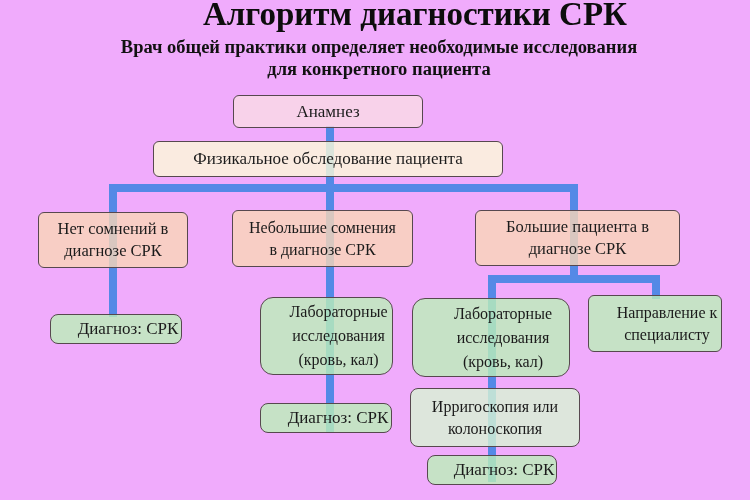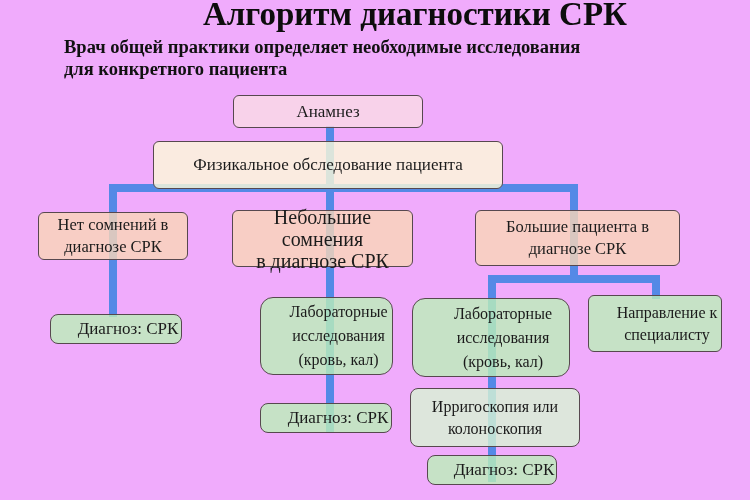"Врач общей практики определяет" .subtitle { text-align: left -> center }
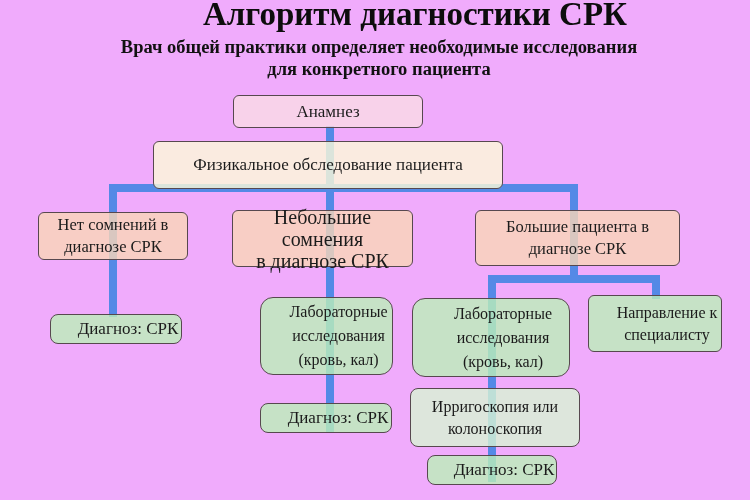"Физикальное обследование пациента" #n-physical { height: 48px -> 36px }
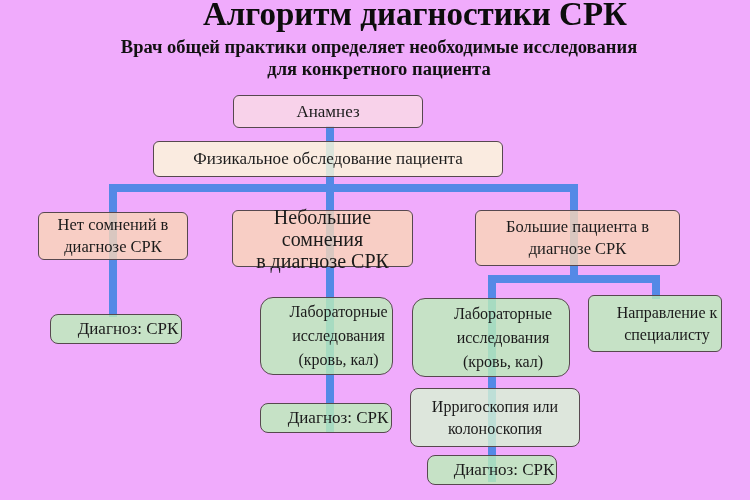"Нет сомнений в" #n-no-doubts { height: 48px -> 56px }
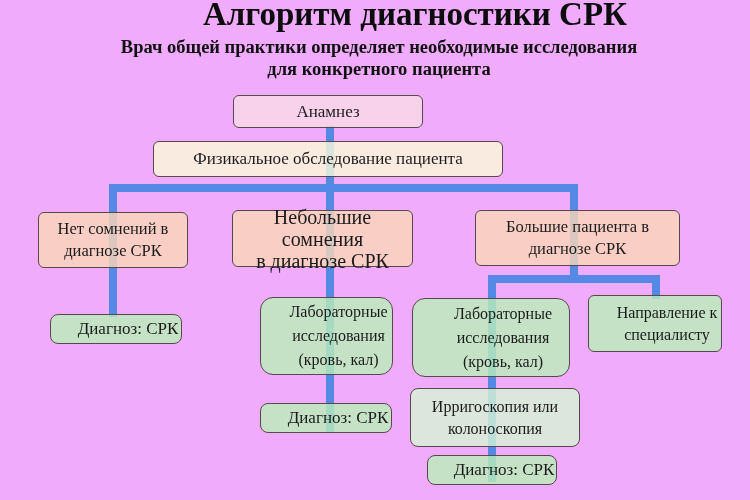"Небольшие сомнения" #n-small-doubts { font-size: 20px -> 16px }
